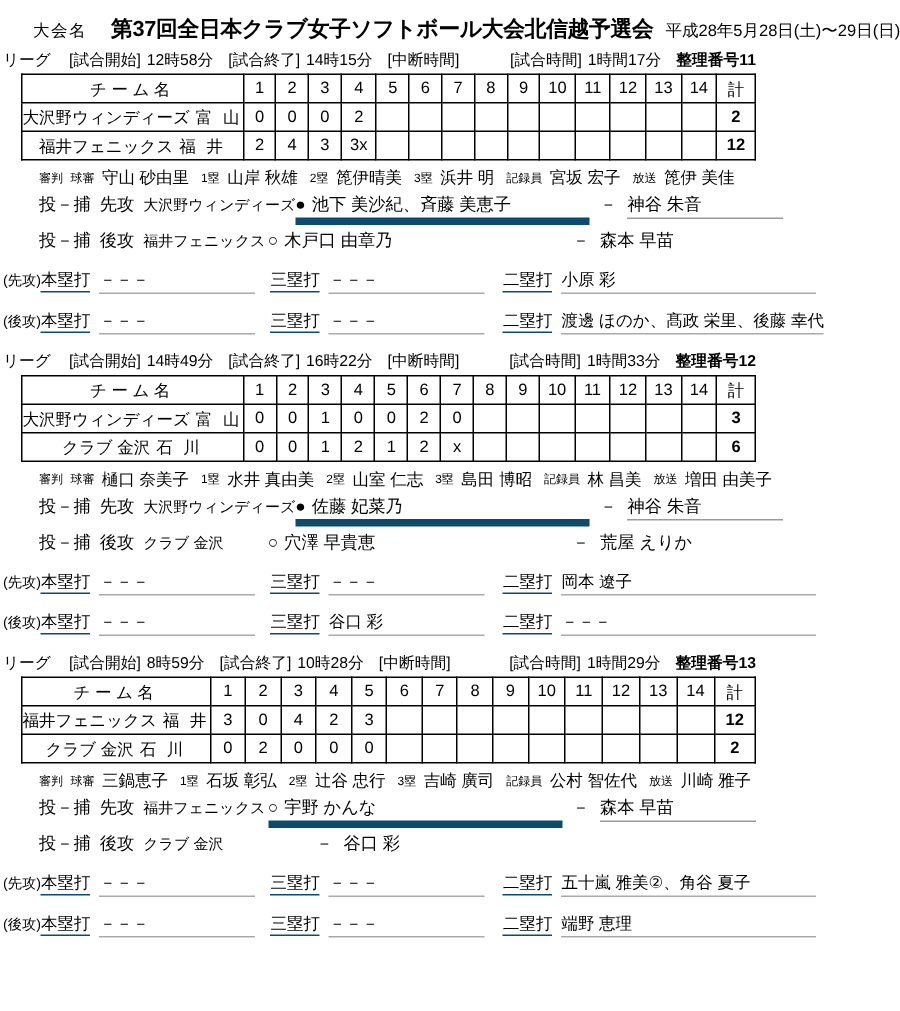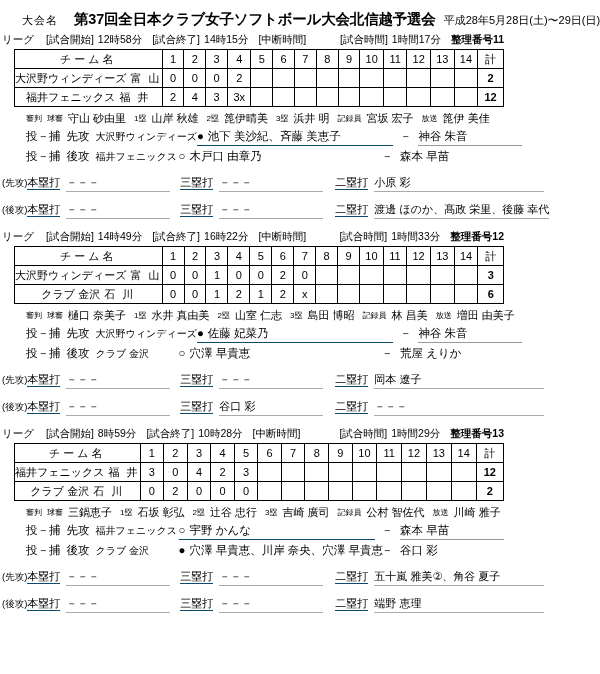"● 池下 美沙紀、斉藤 美恵子" .battery .b-pitcher { border-bottom: 1px solid #0c4a6e -> 5px solid #0c4a6e }
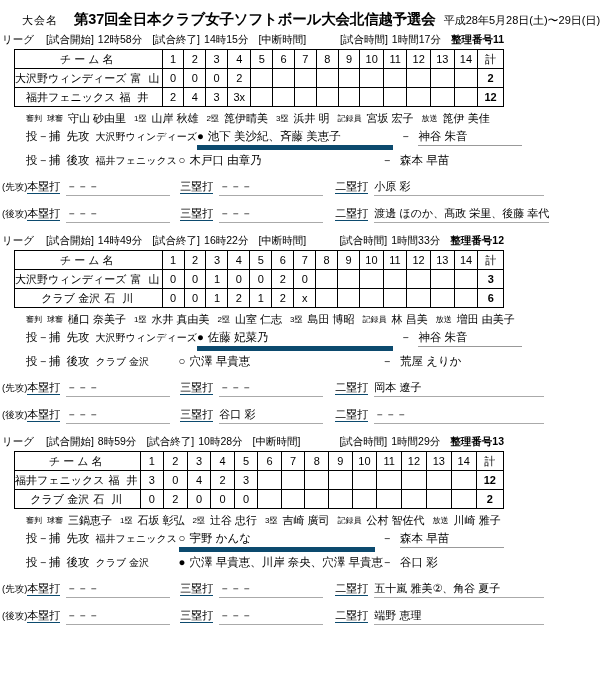"● 穴澤 早貴恵、川岸 奈央、穴澤 早貴恵" span.b-pitcher { html: <span><span>●</span><span>穴澤 早貴恵、川岸 奈央、穴澤 早貴恵</span></span> -> none }
